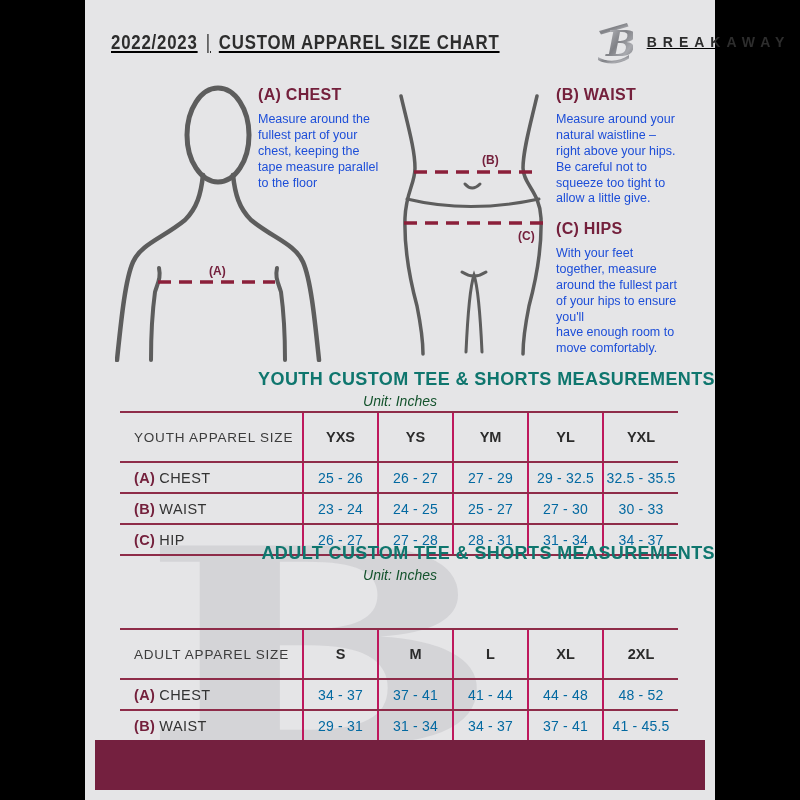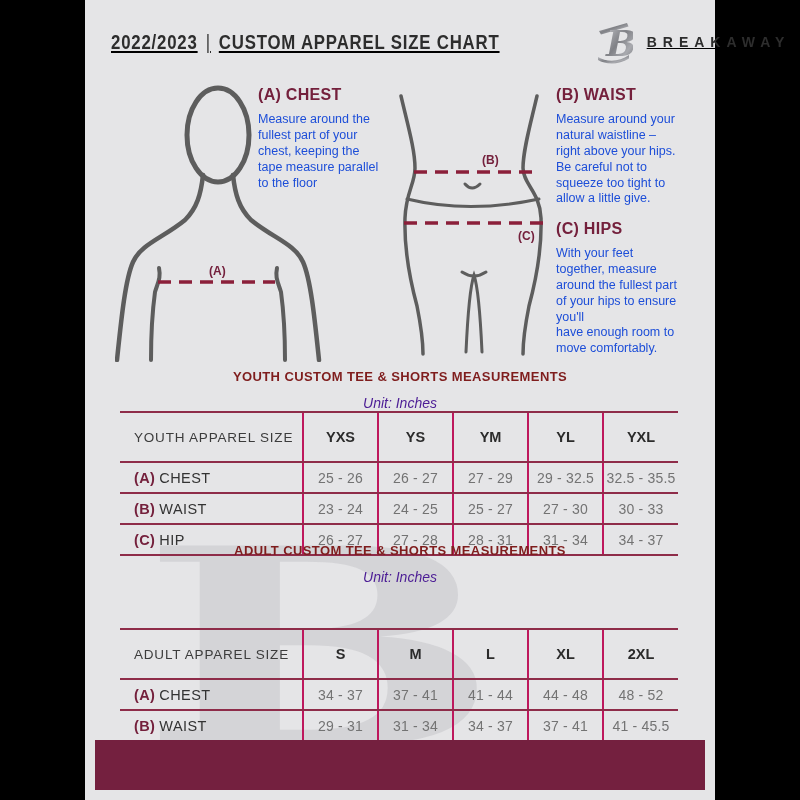"YOUTH CUSTOM TEE & SHORTS" .section-title .t { color: #7f1d1d -> #0f766e; font-size: 13px -> 18px; text-align: none -> right }
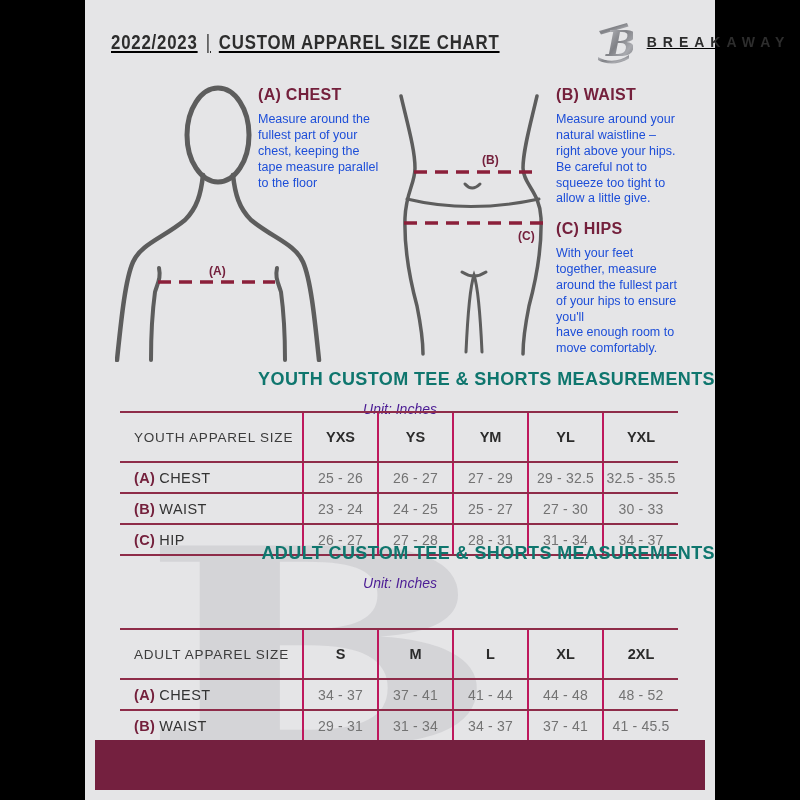"Unit: Inches" .section-title .u { color: #4c1d95 -> #14532d; margin-top: 11px -> 3px }
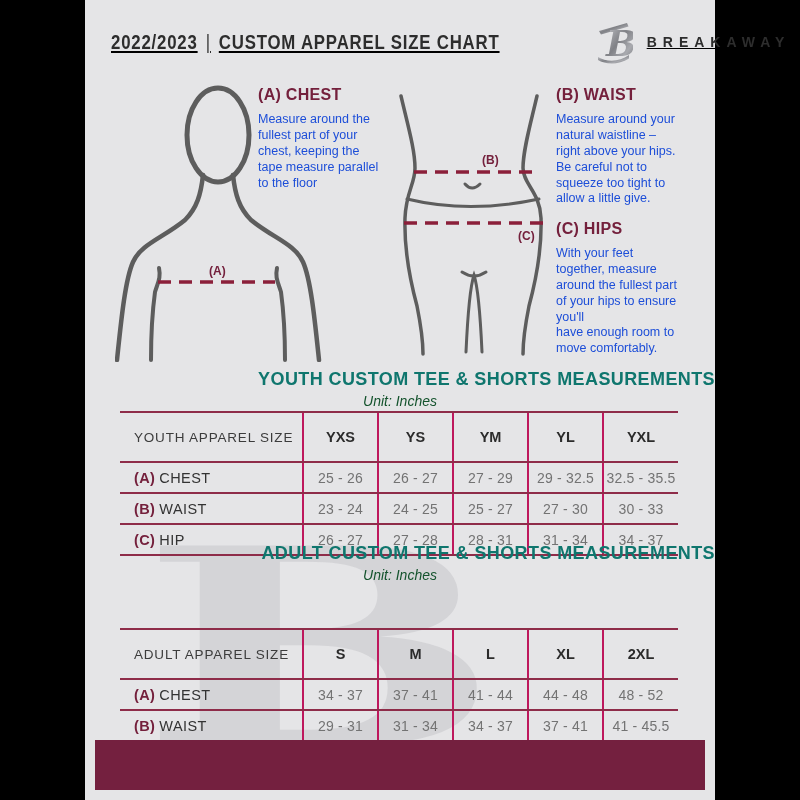"25 - 26" .size-table .value-cell { color: #737373 -> #0369a1 }
